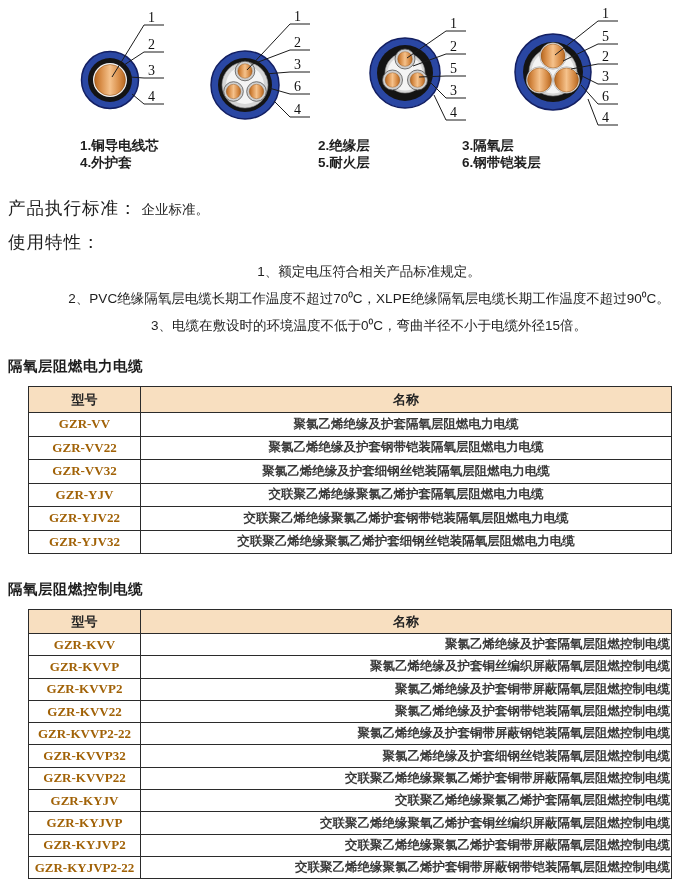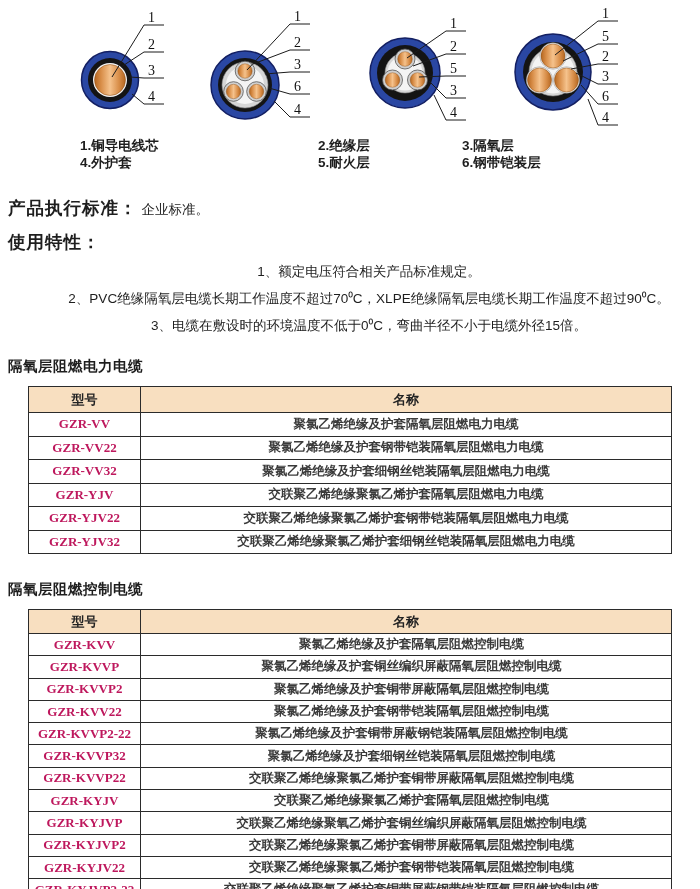"产品执行标准：" .h-big { font-weight: bold -> normal }
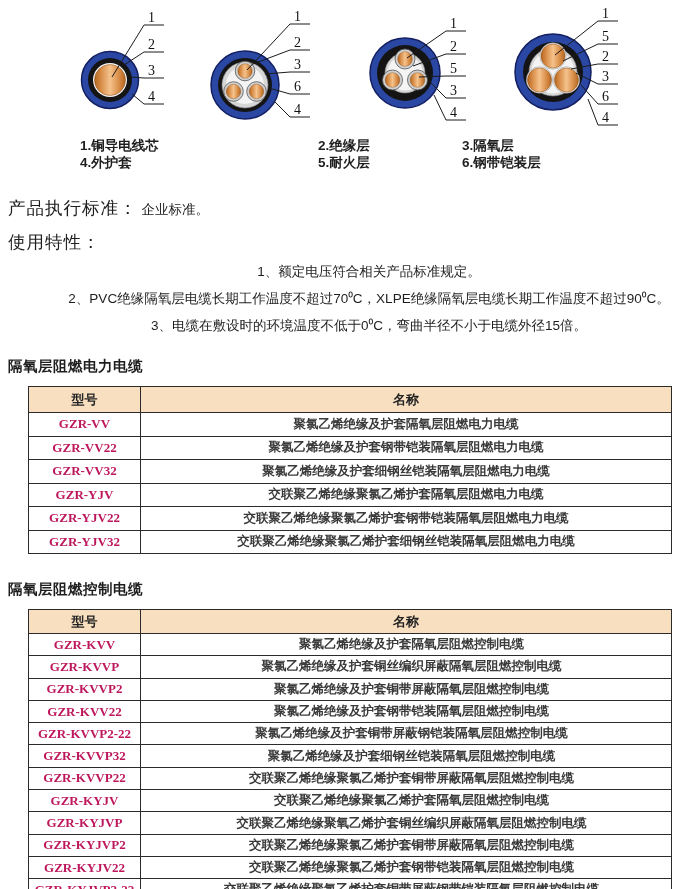"GZR-VV" td.model-cell { color: #be185d -> #a16207 }
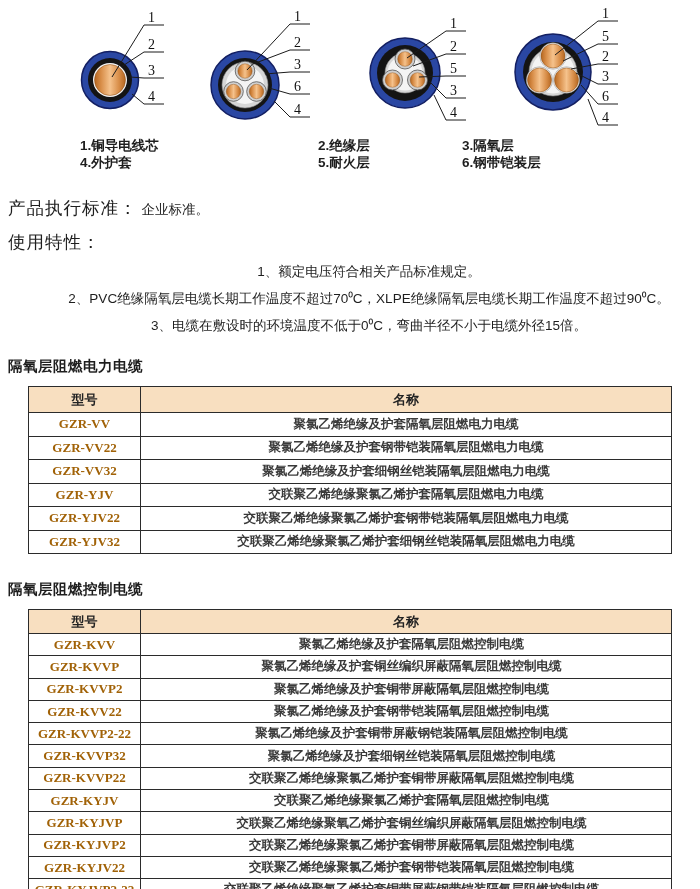"聚氯乙烯绝缘及护套隔氧层阻燃控制电缆" td.name-cell.left { text-align: center -> right }
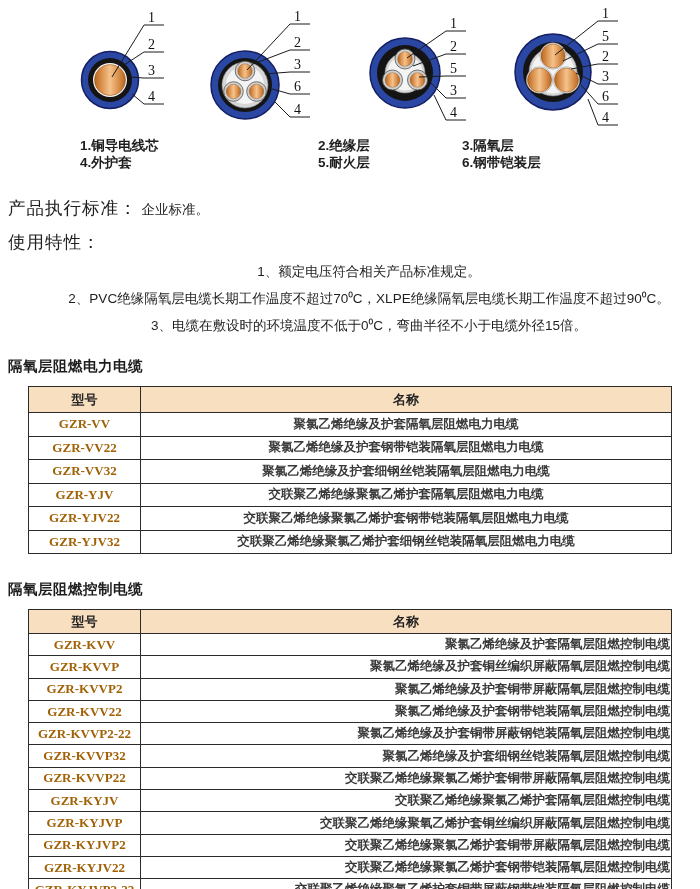"GZR-KYJV22" tr { html: <tr> <td>GZR-KYJV22</td> <td>交联聚乙烯绝缘聚氯乙烯护套钢带铠装隔氧层阻燃控制电缆</td> </tr> -> none }
